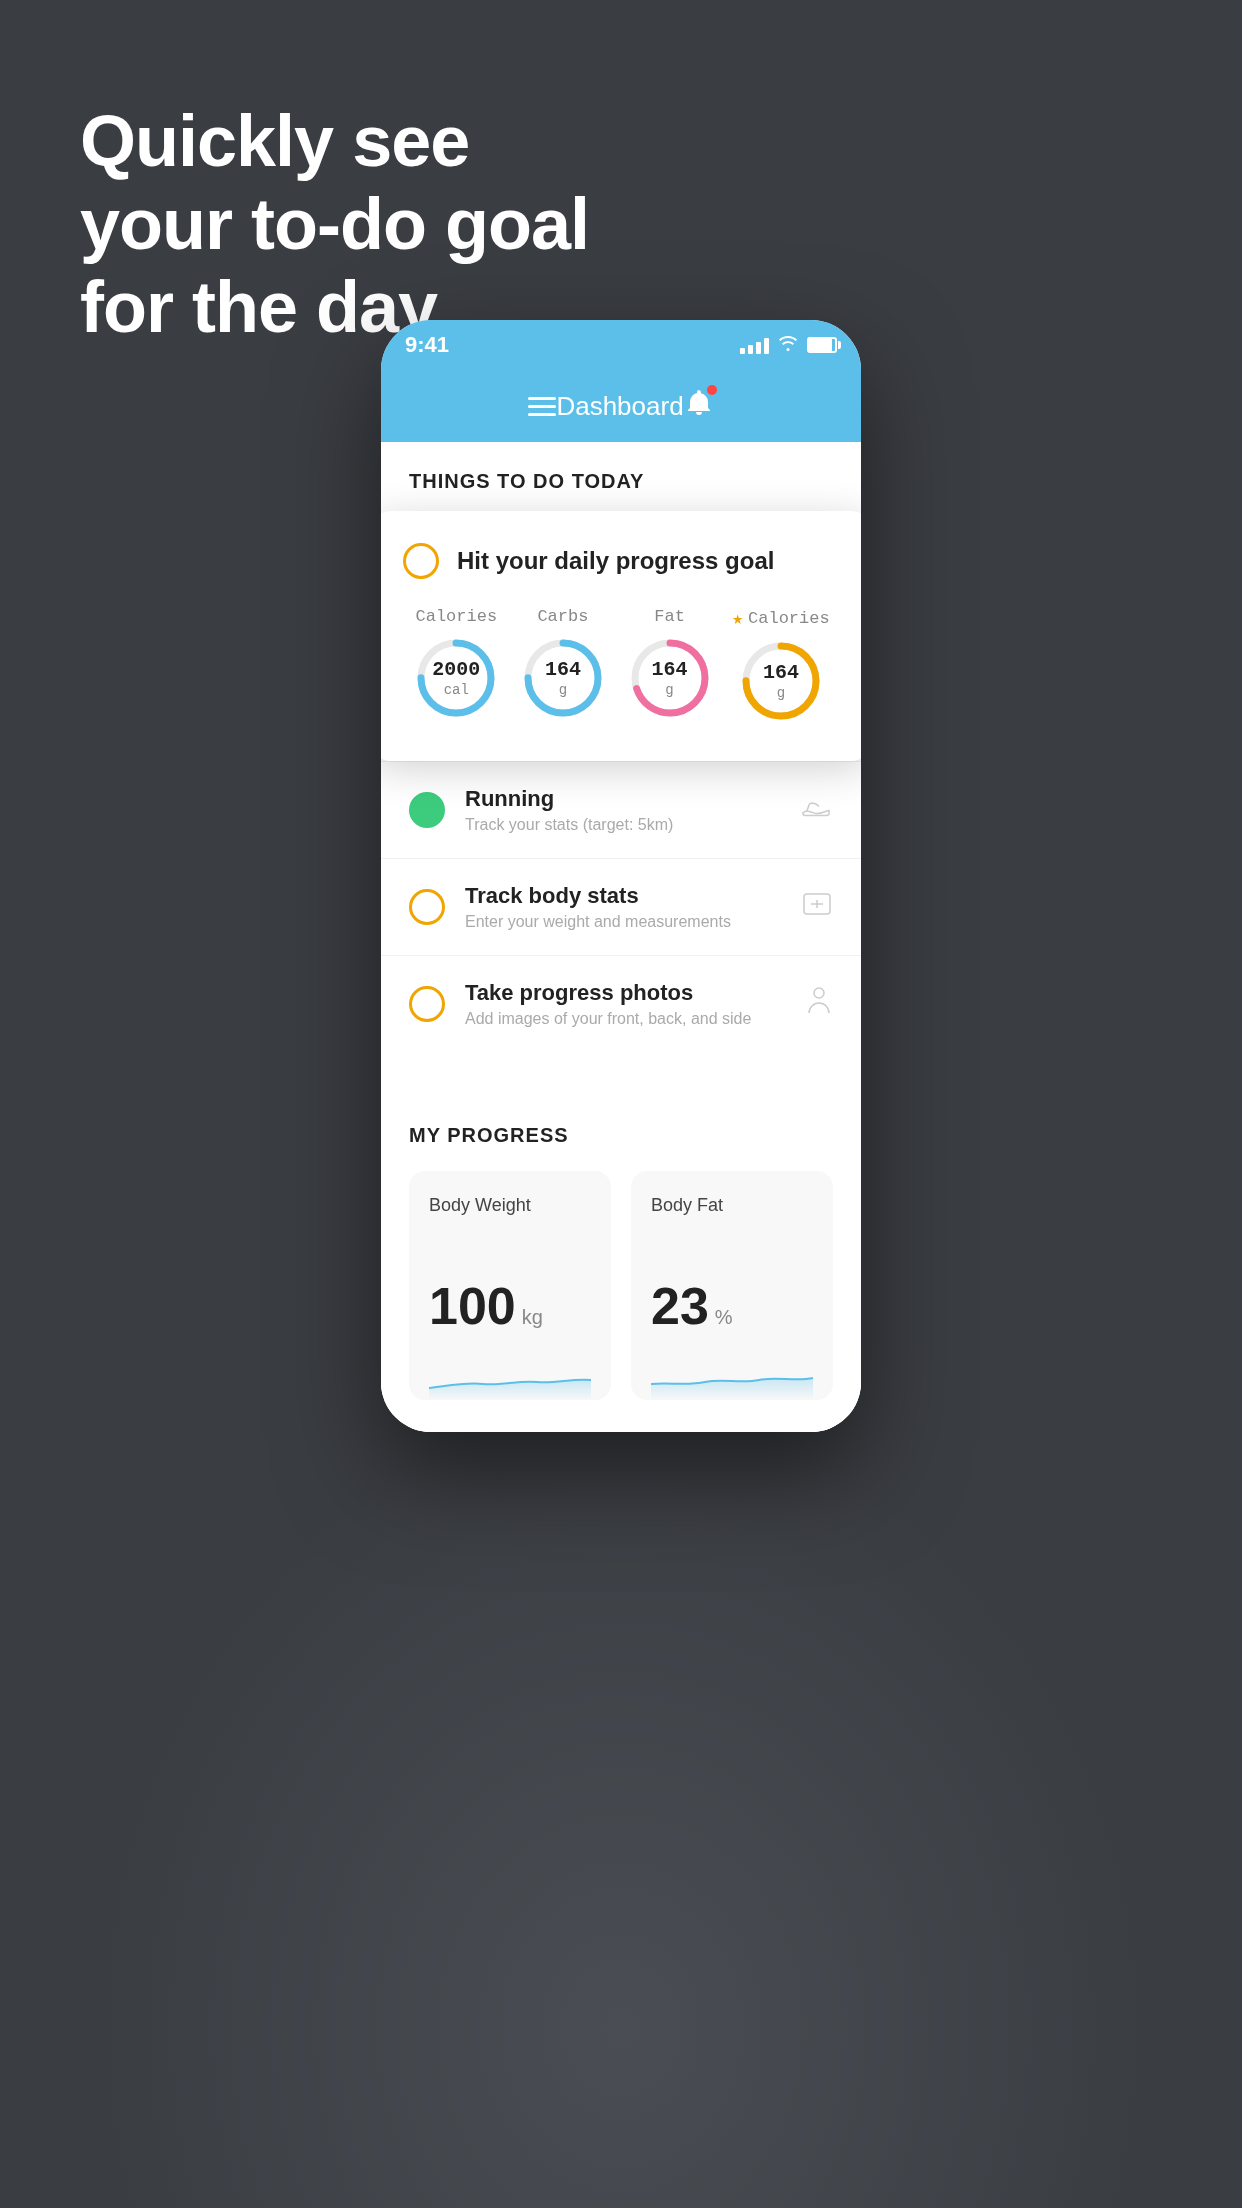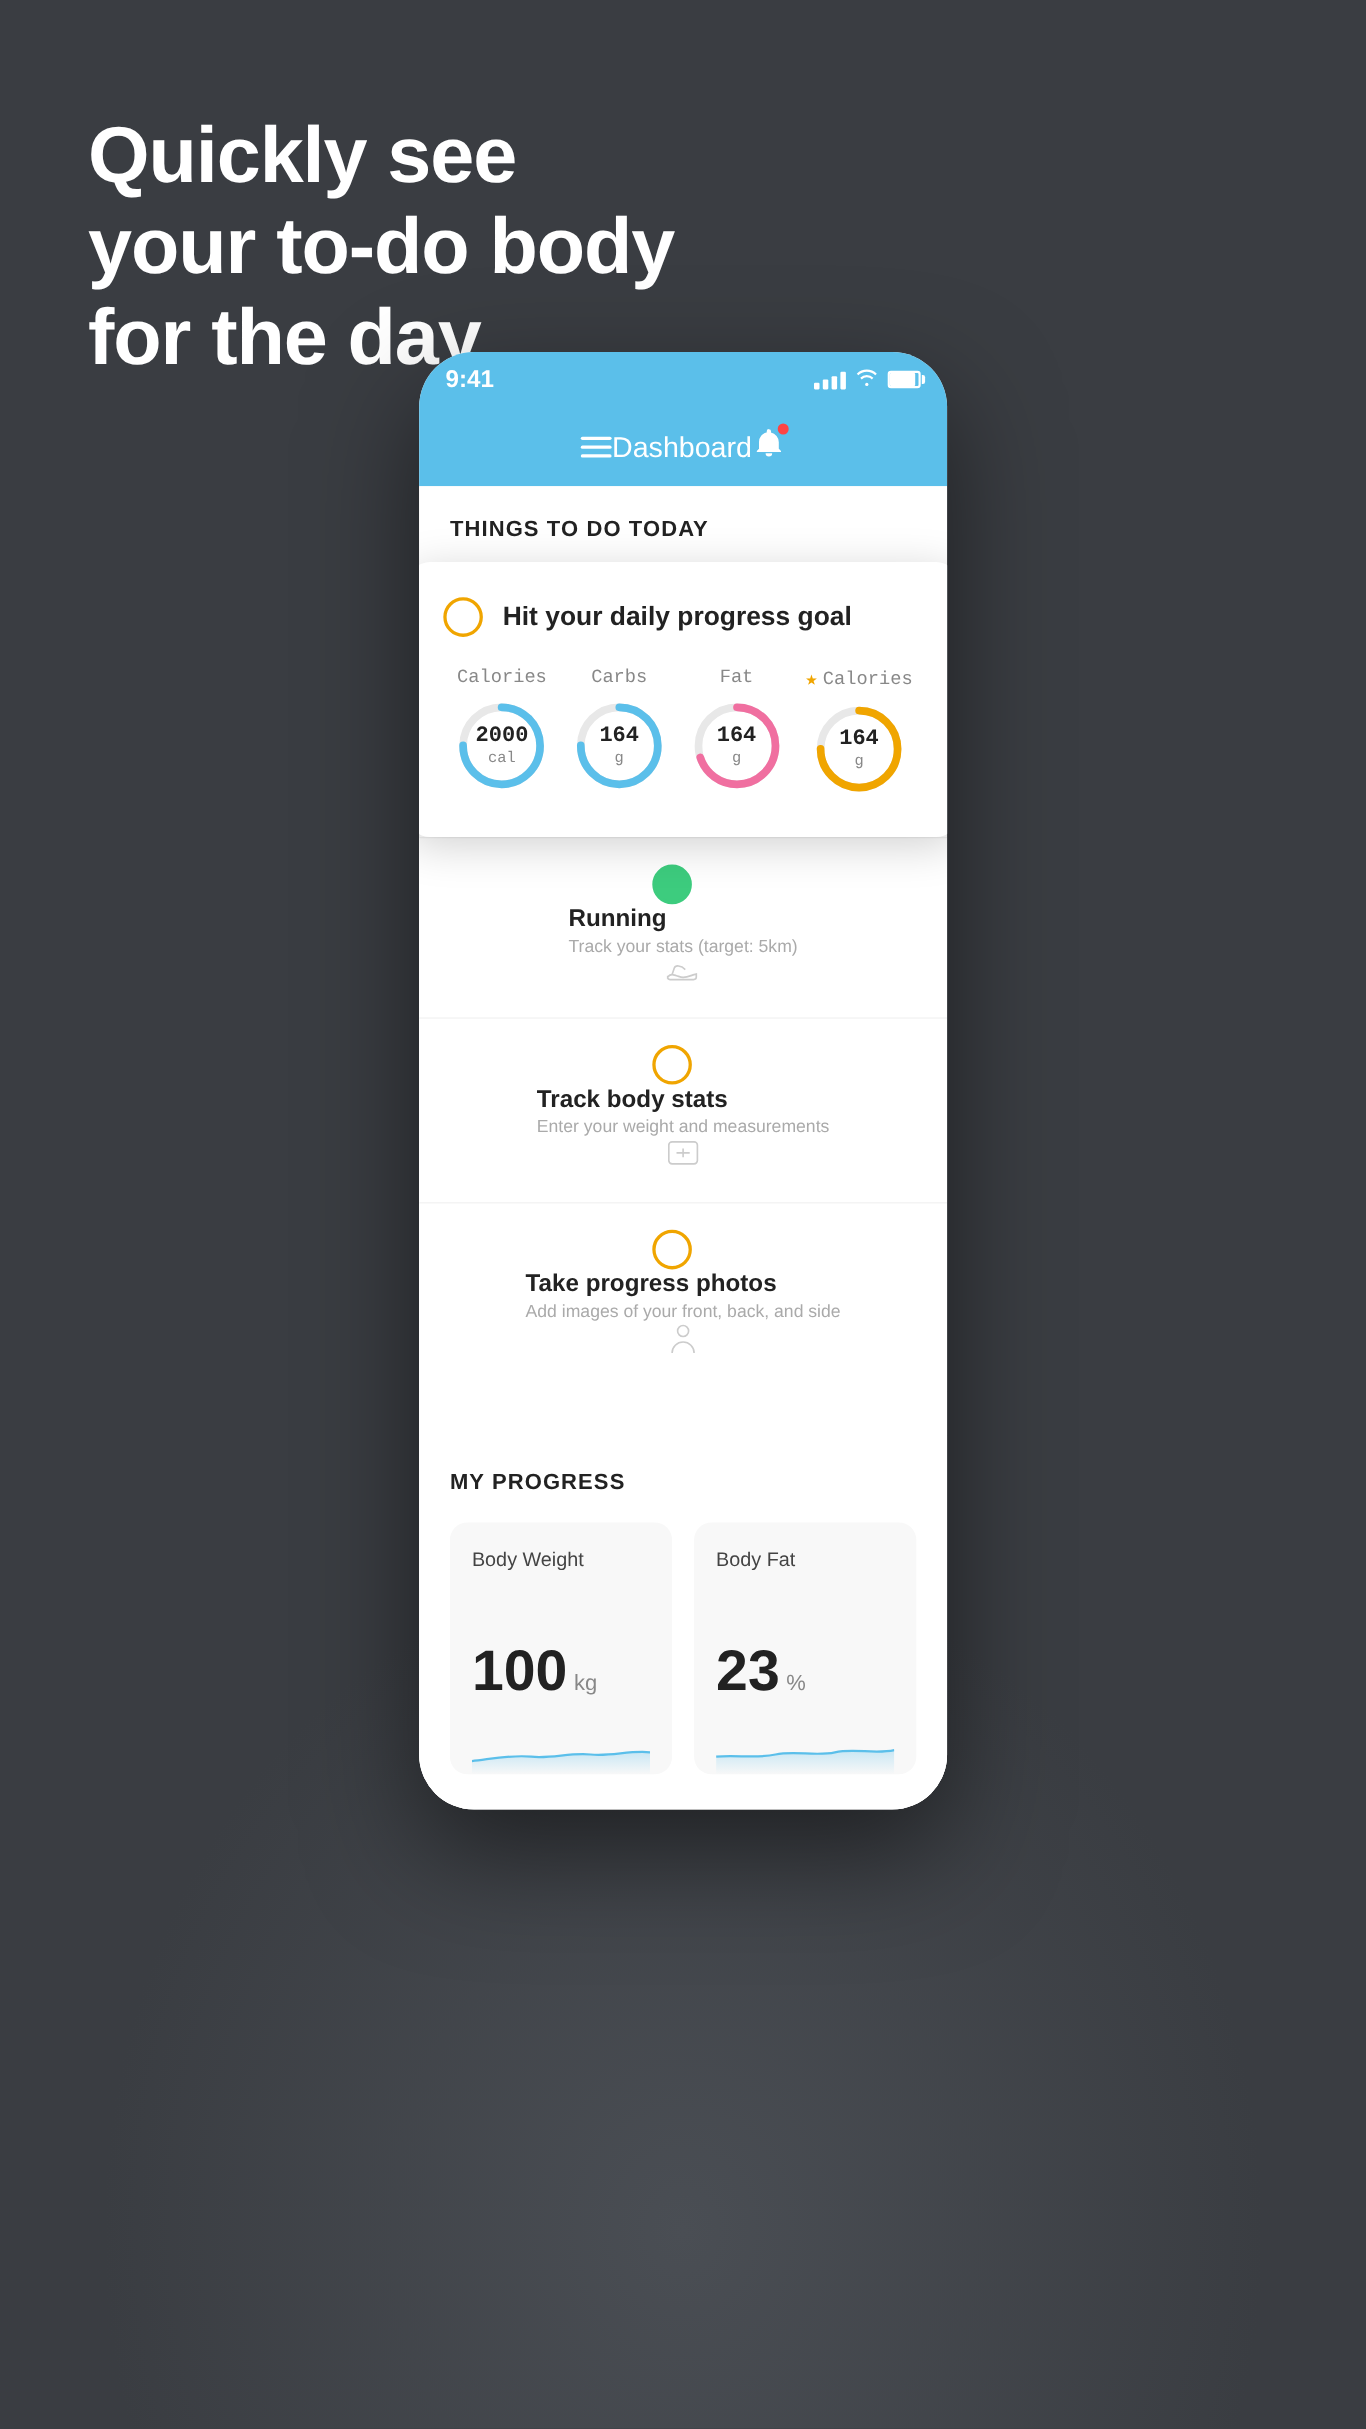"your to-do body" div { text: body -> goal }
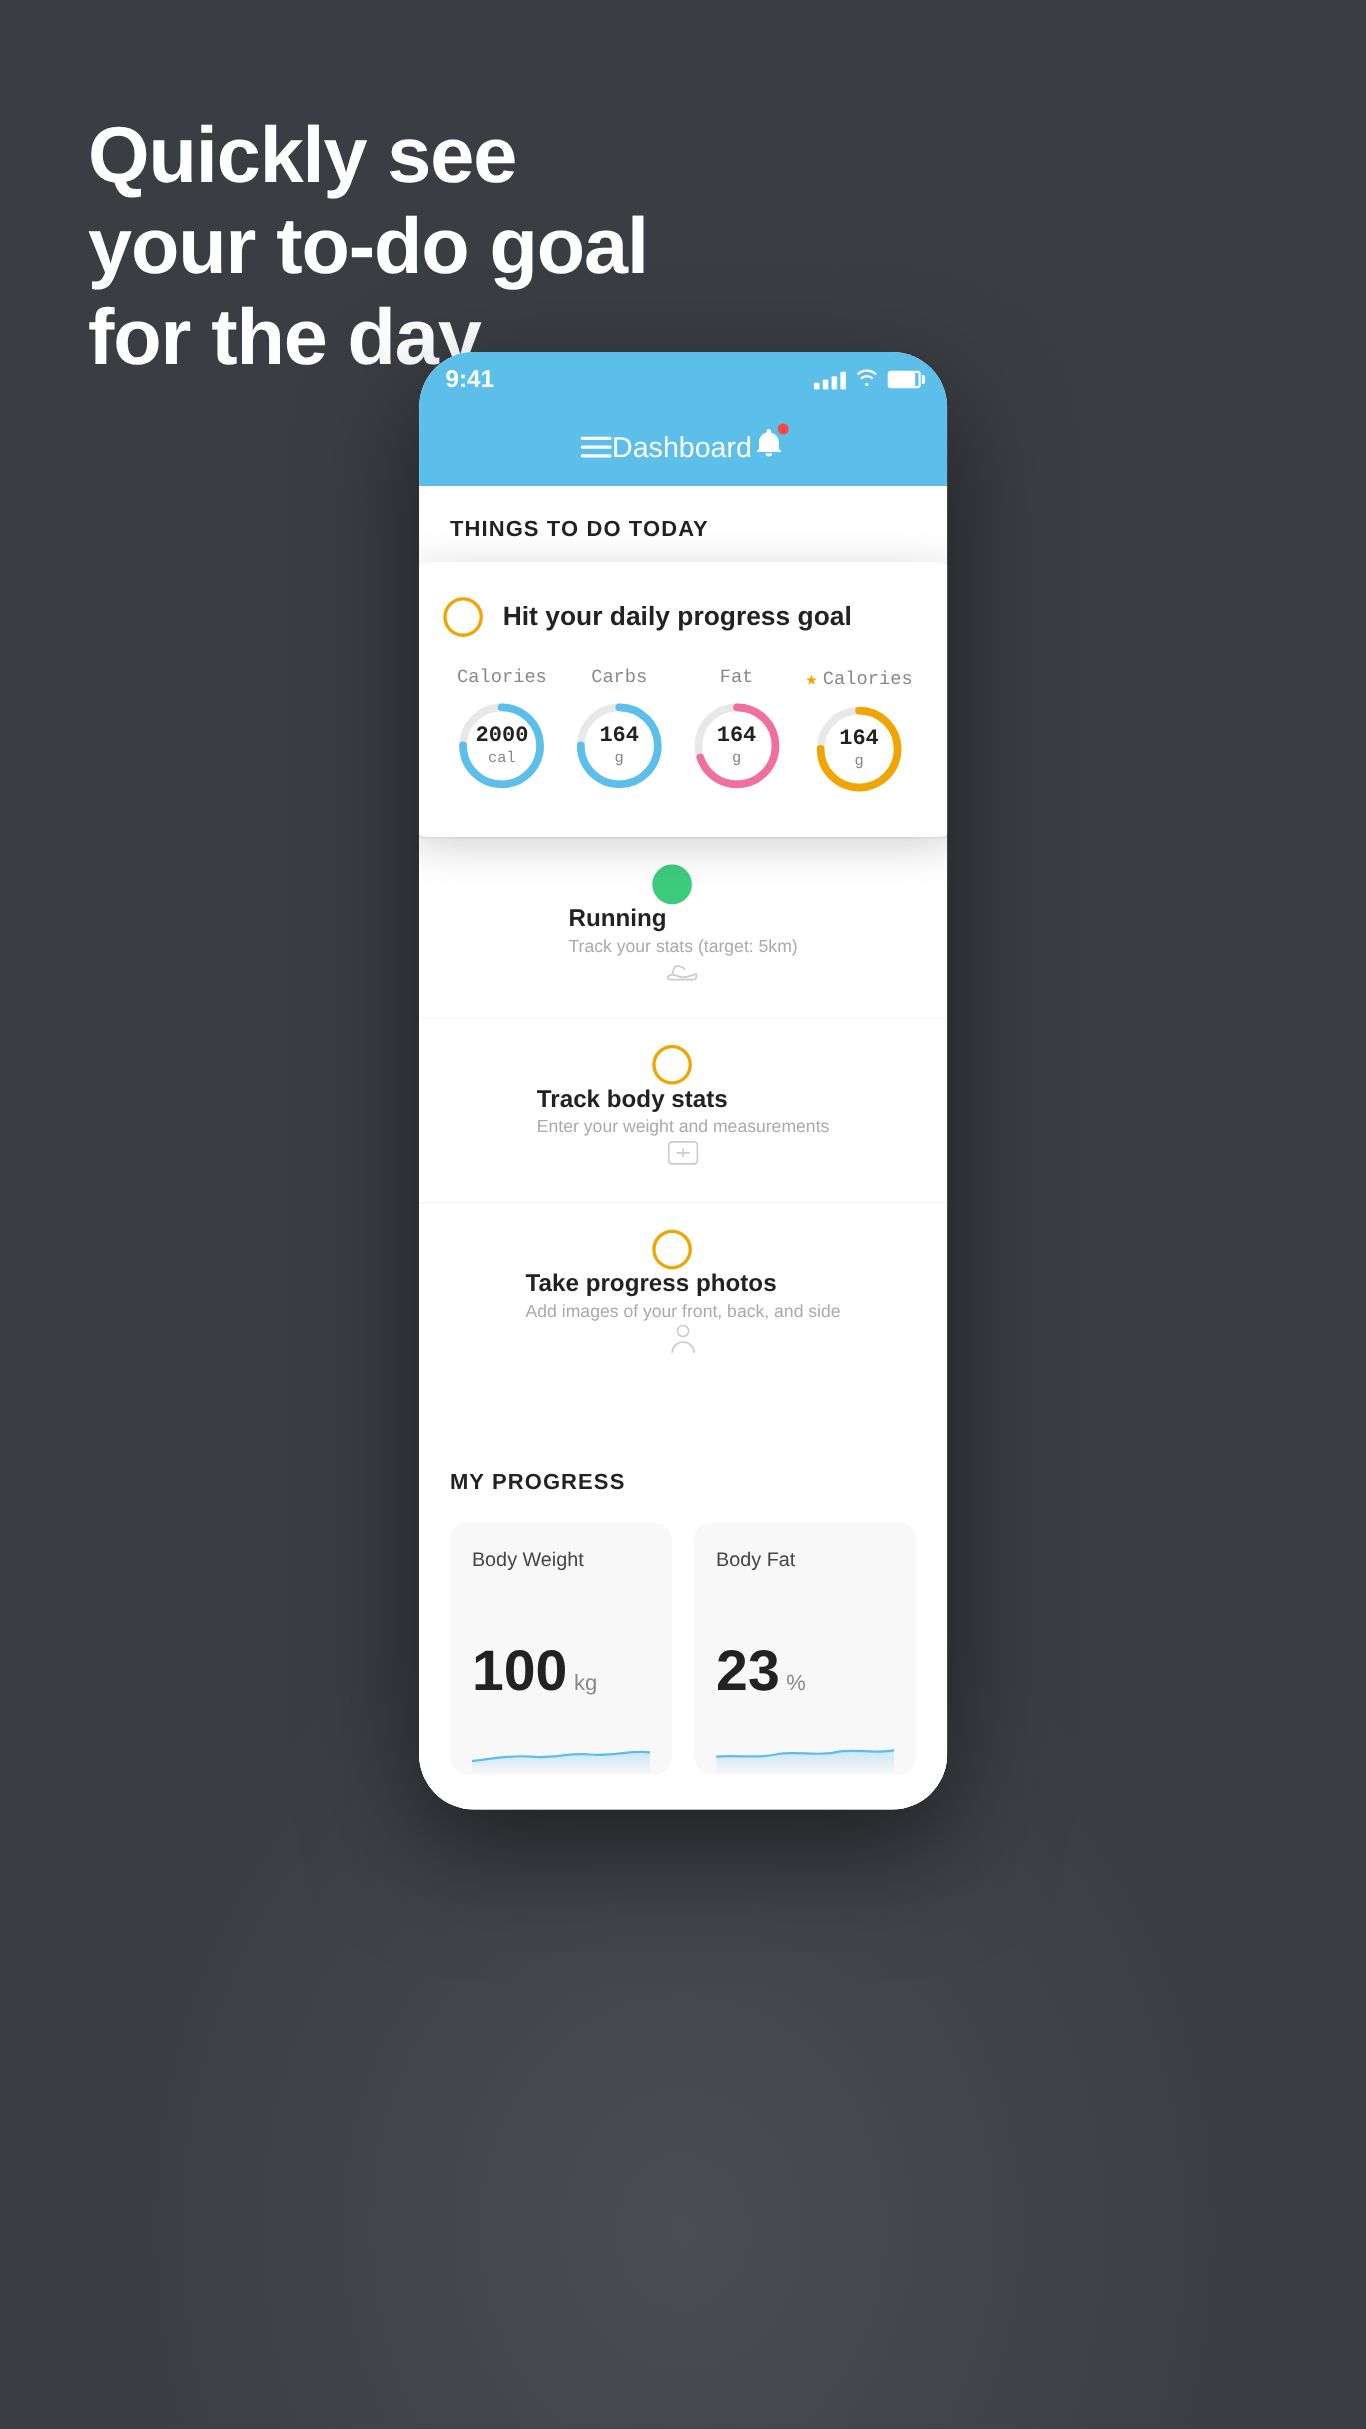"Running" .todo-item { flex-direction: column -> none }
